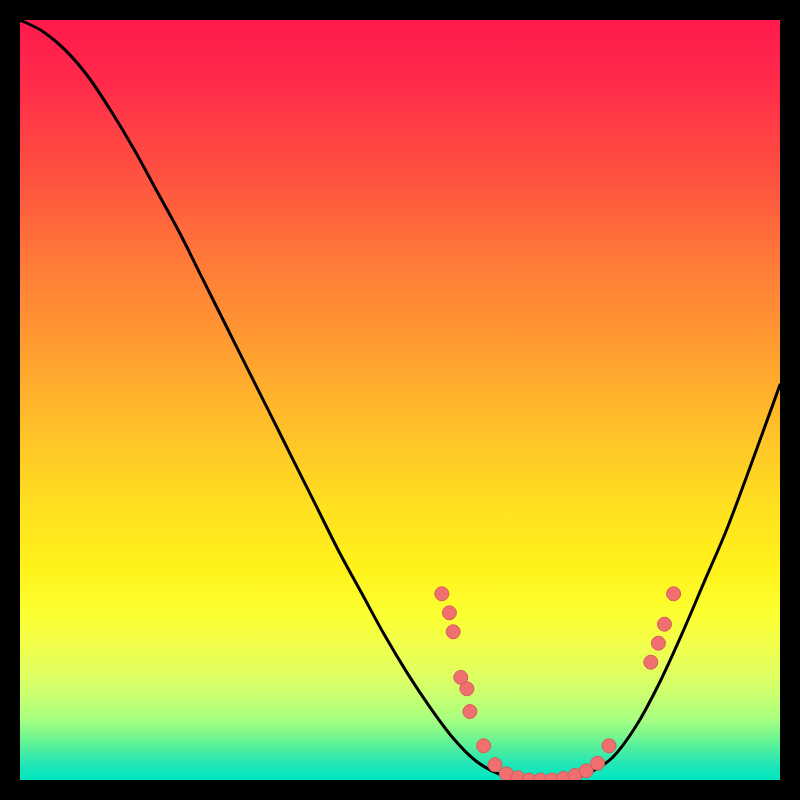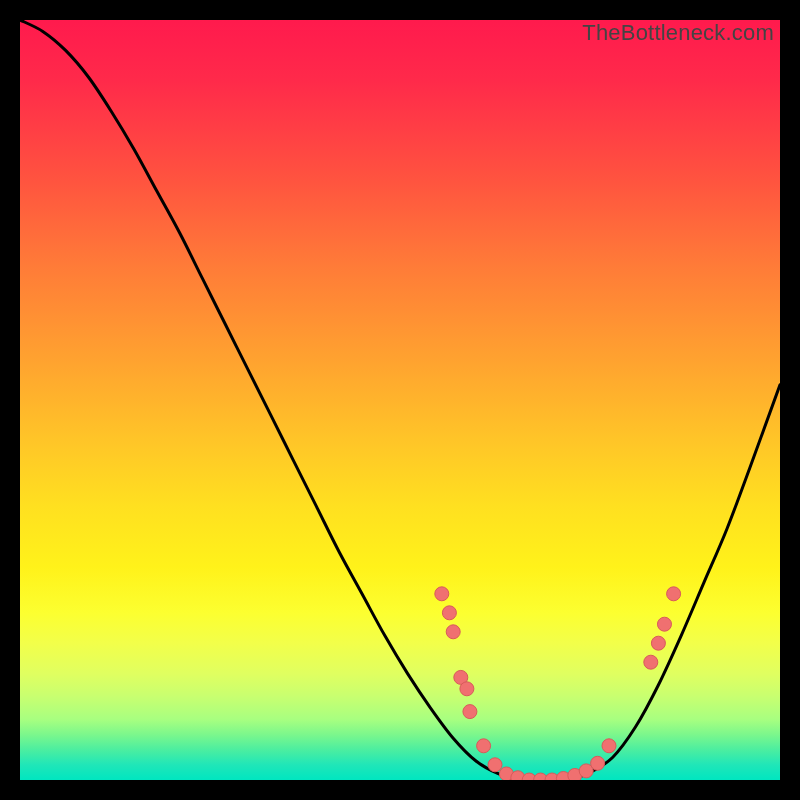"TheBottleneck.com" div.watermark { html: <div>TheBottleneck.com</div> -> none }
